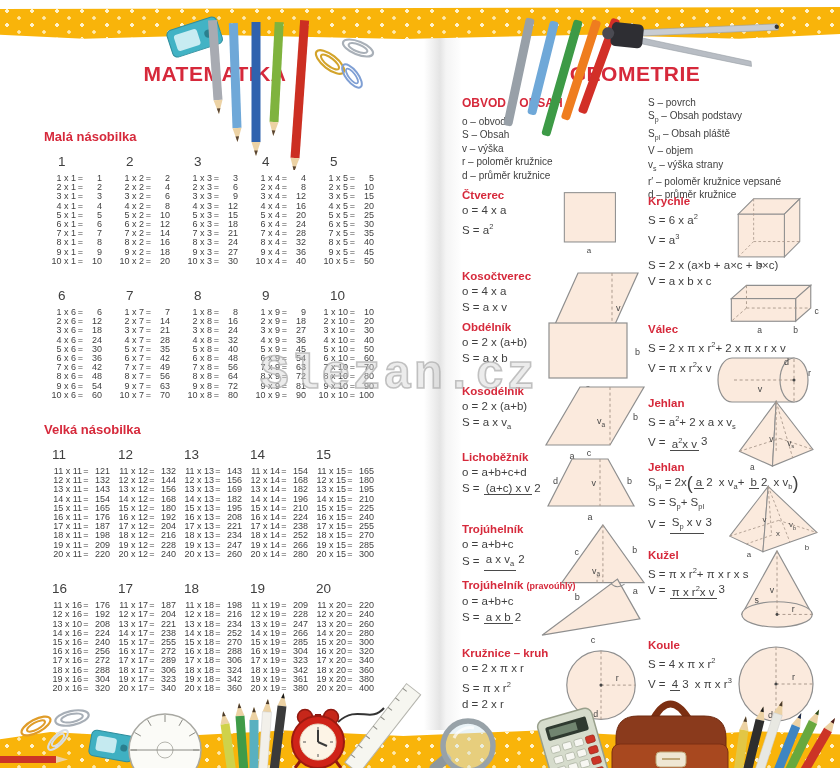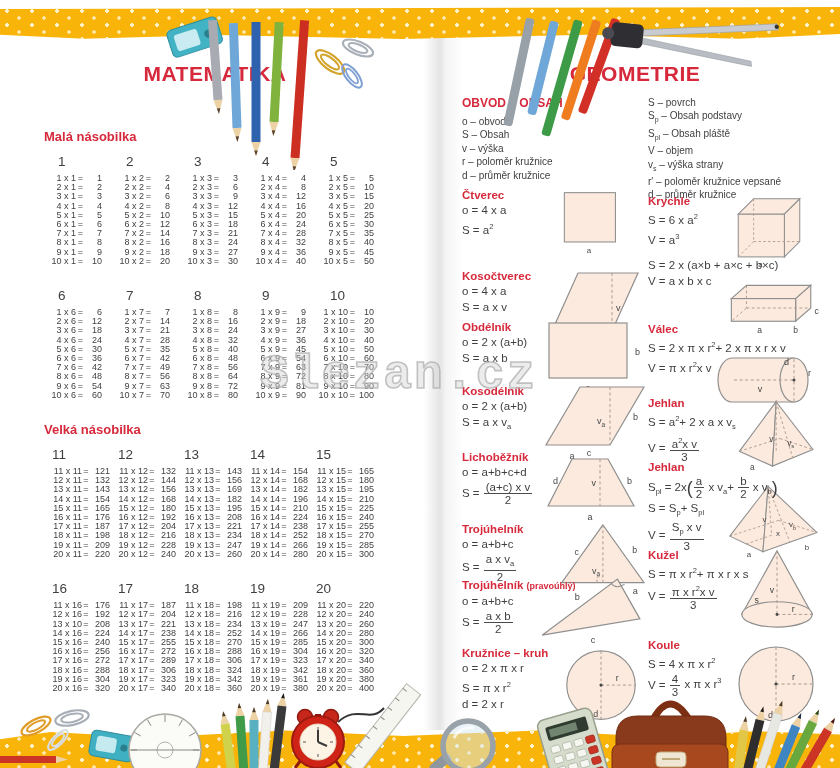"a2x v" .fr { flex-direction: column -> row; text-align: center -> none }
